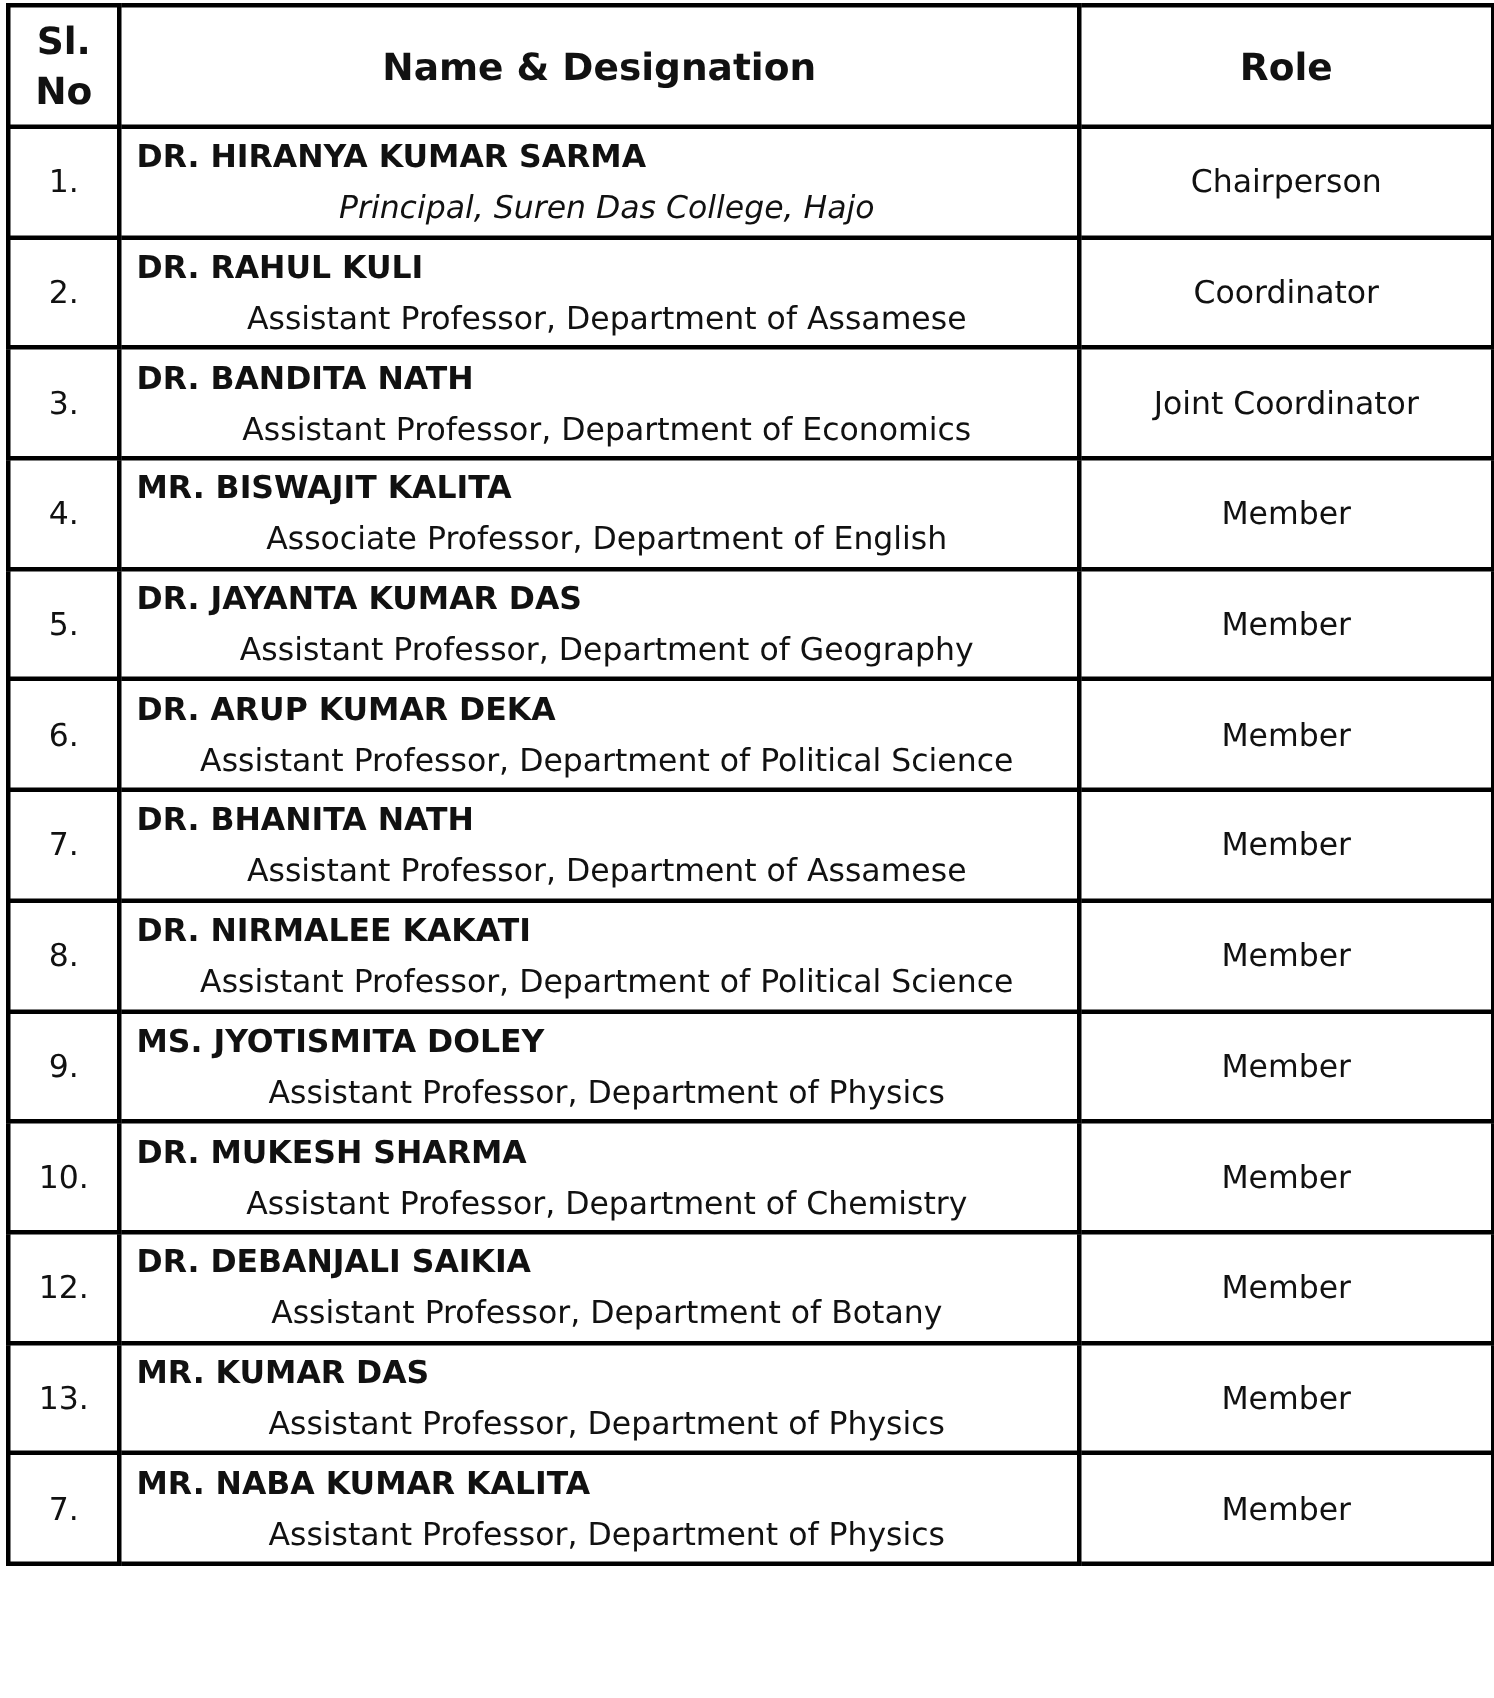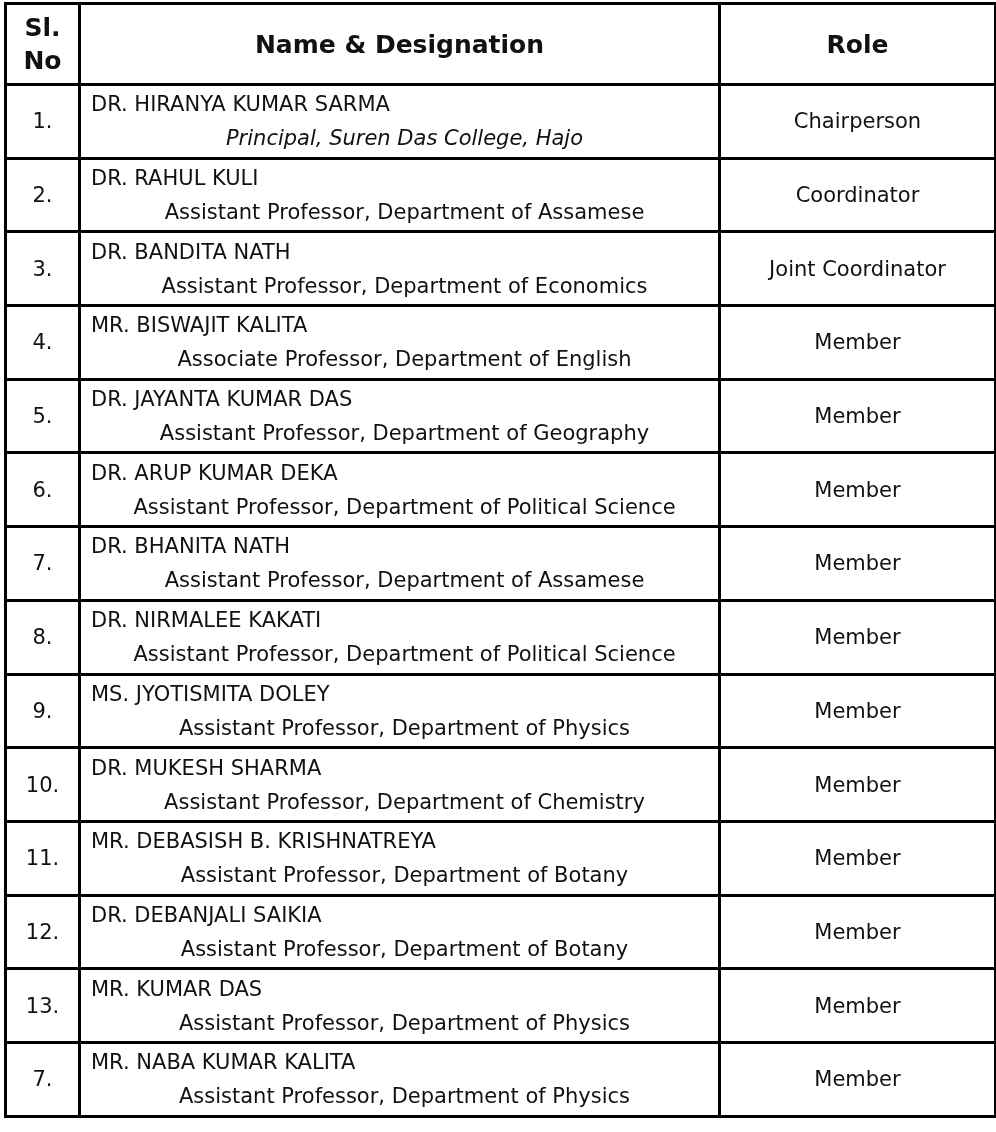"DR. HIRANYA KUMAR SARMA" .name { font-weight: normal -> bold }
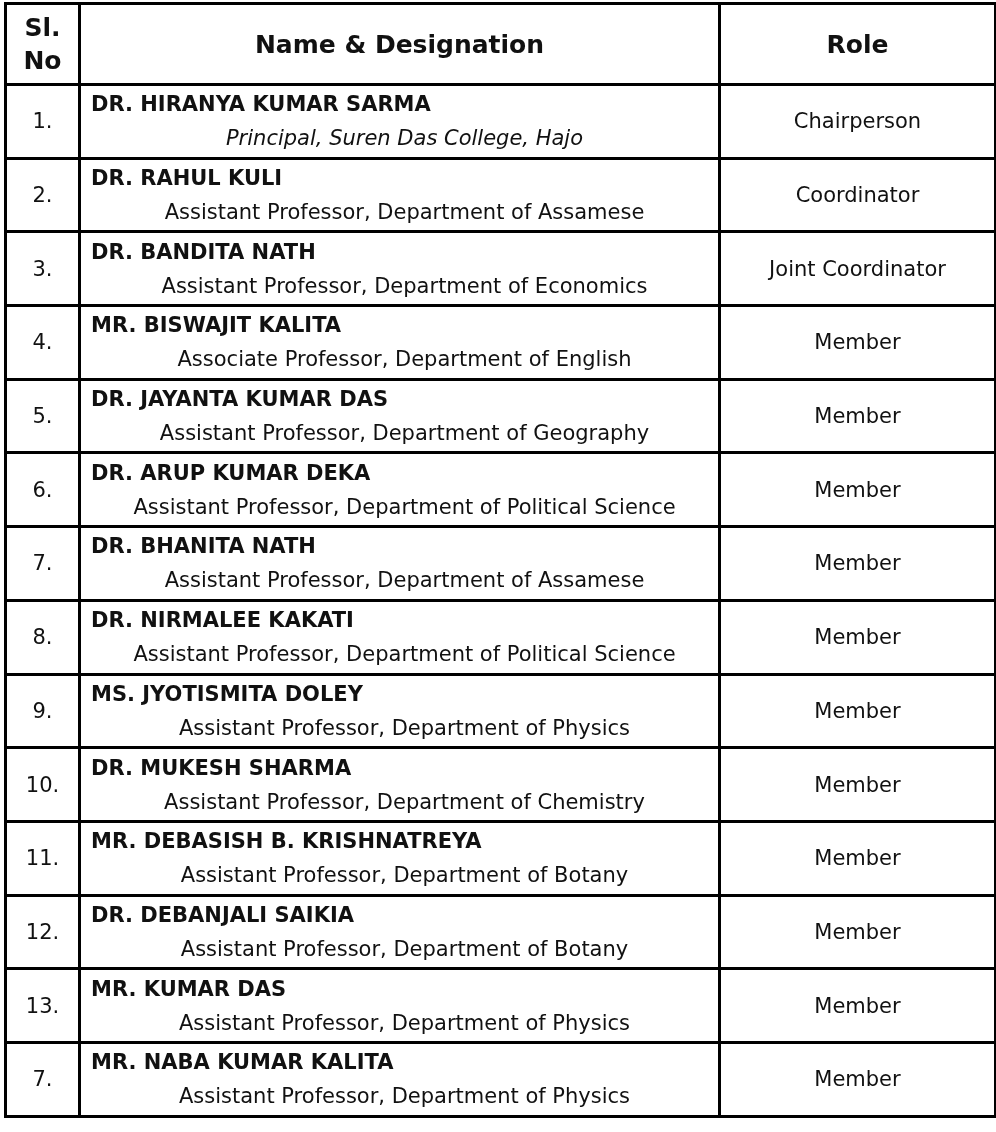"11." tr.row { html: <tr> <td>11.</td> <td> <span>MR. DEBASISH B. KRISHNATREYA</span> <span>Assistant Professor, Department of Botany</span> </td> <td>Member</td> </tr> -> none }
